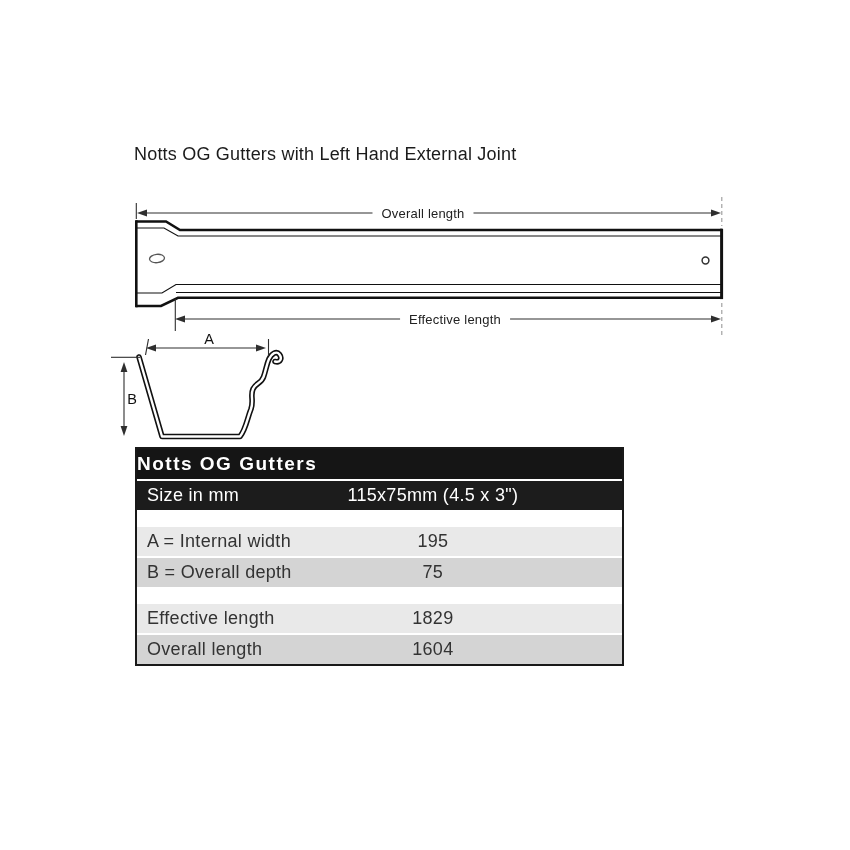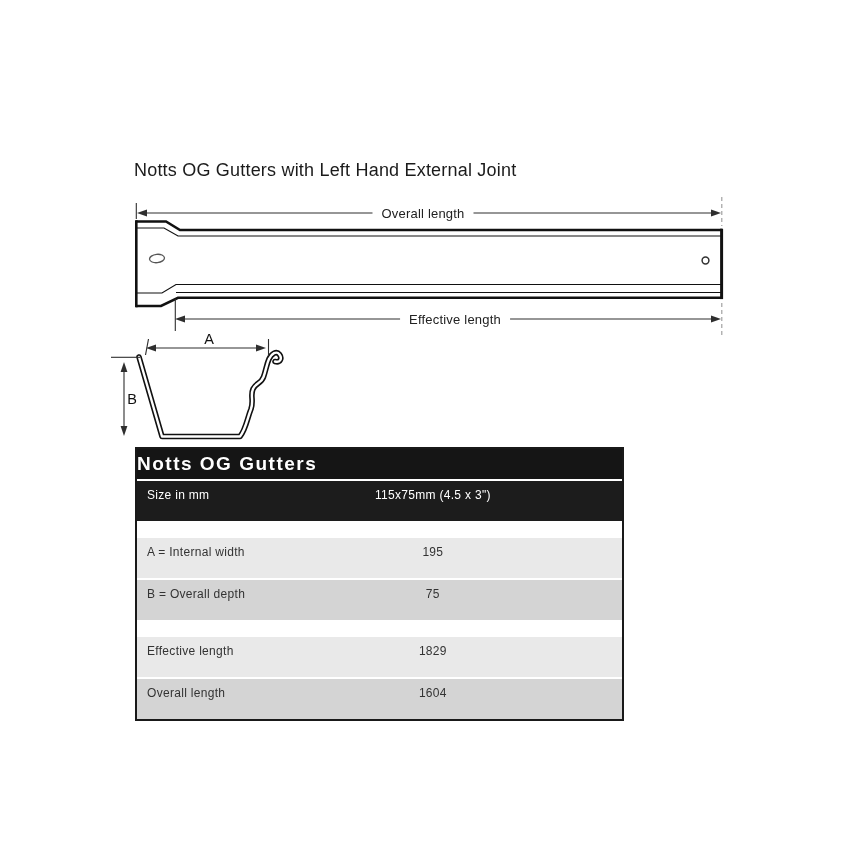"Notts OG Gutters with Left" .page-title { top: 160px -> 144px }
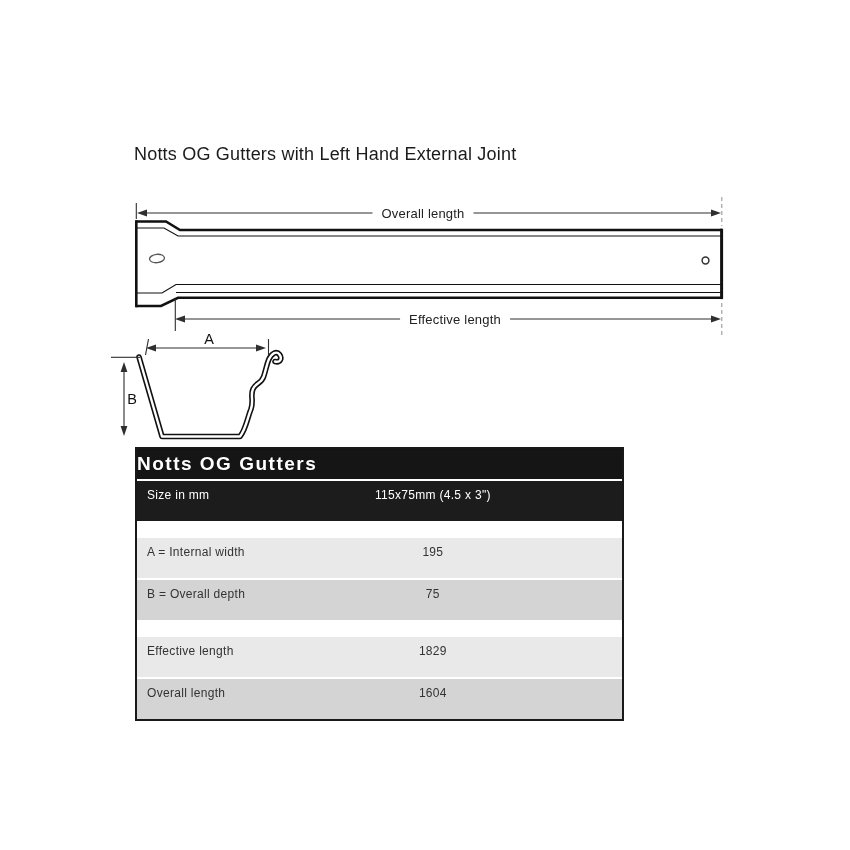"Size in mm" .t-row { font-size: 12px -> 18px; height: 40px -> 29px }
